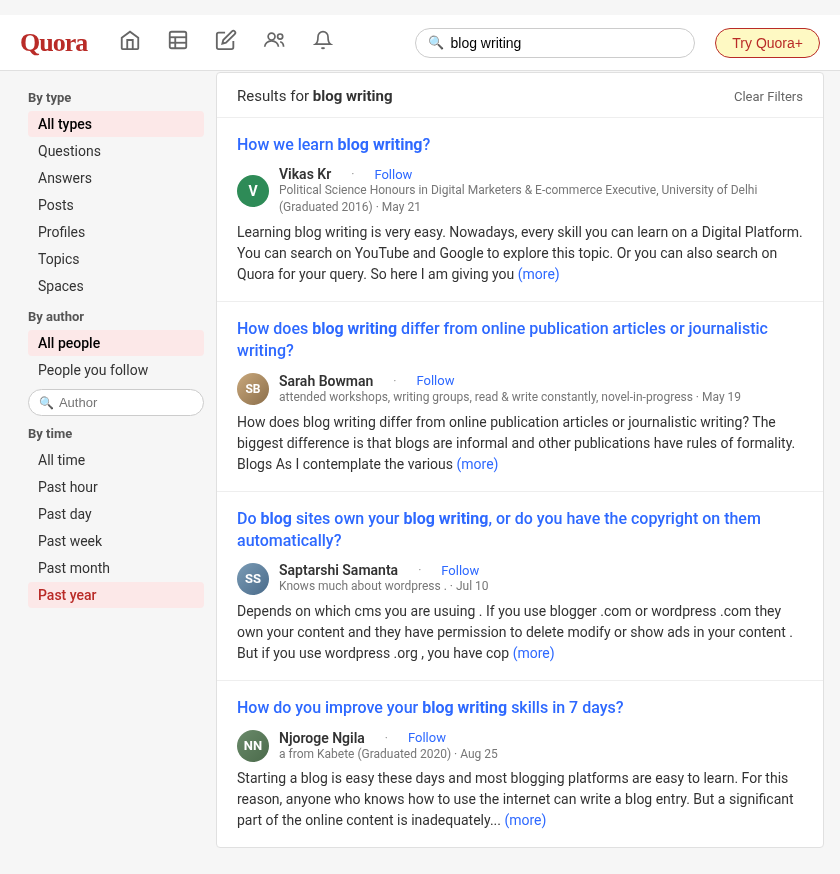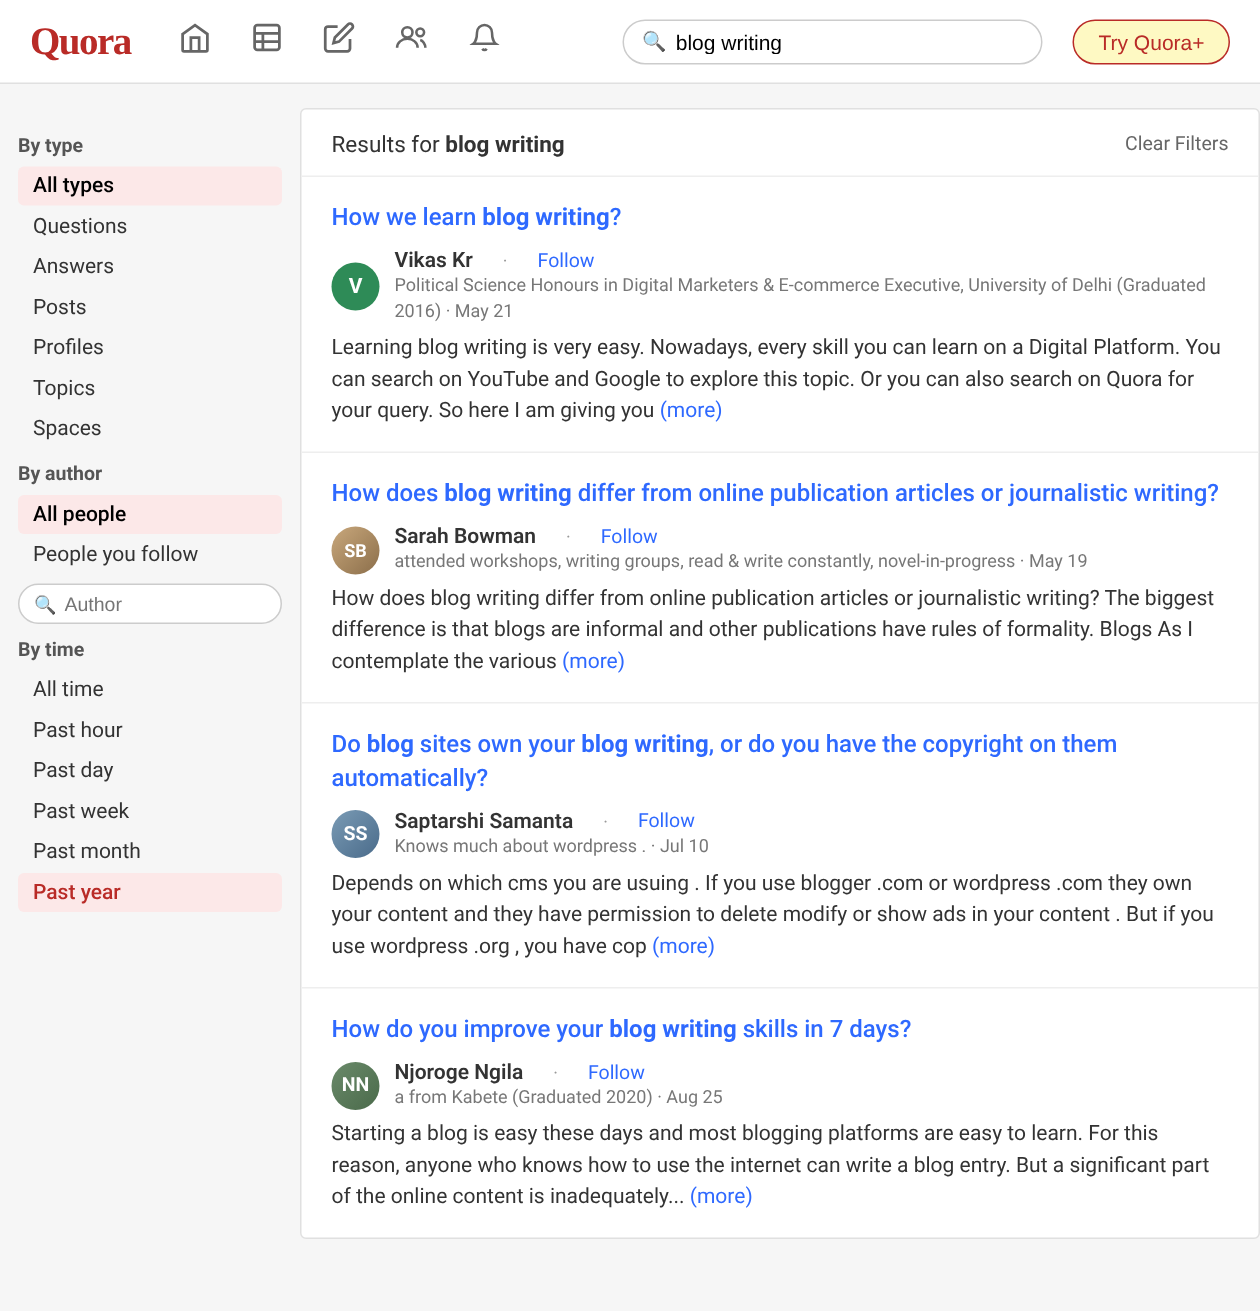"Quora" .header { top: 0 -> 15px }
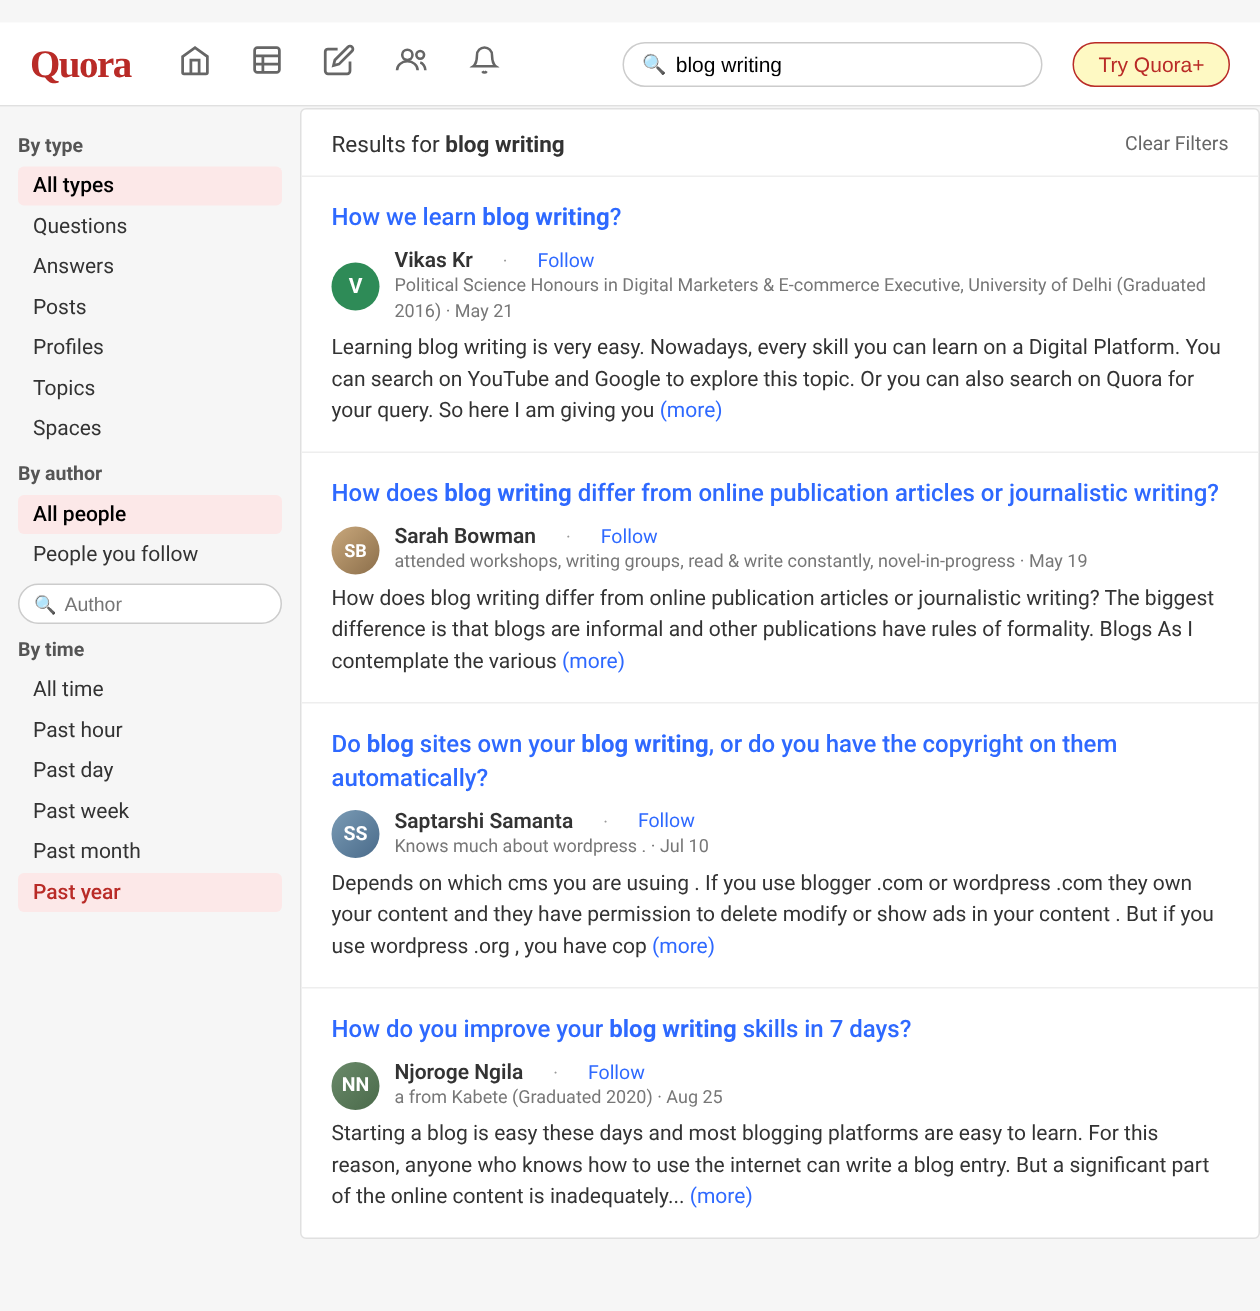"By type" .main-layout { padding: 16px 0 -> 16px 16px }
